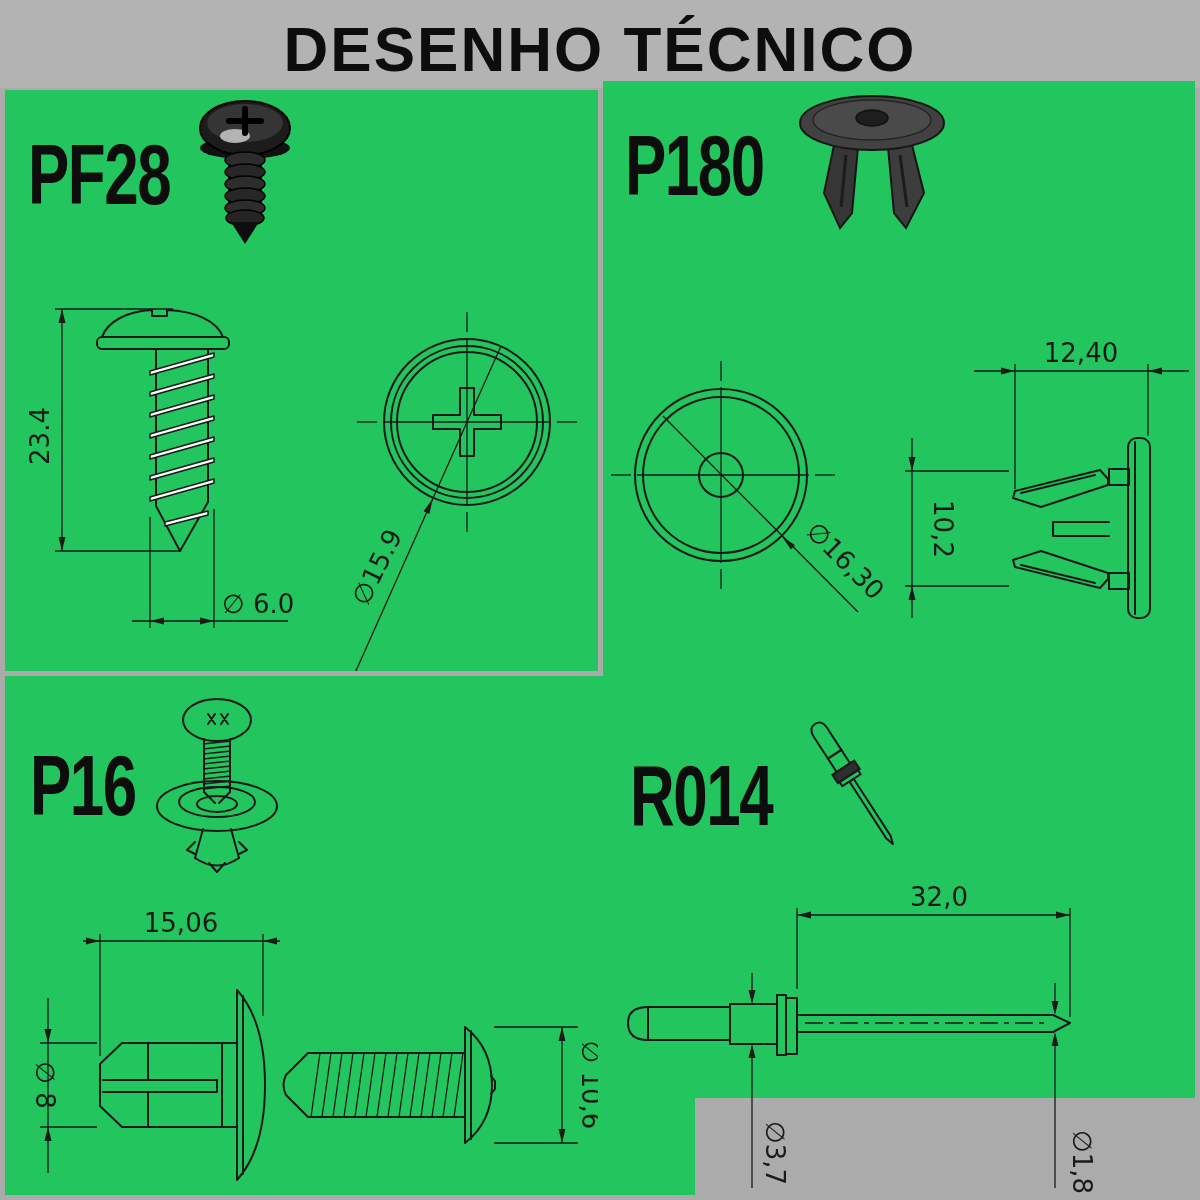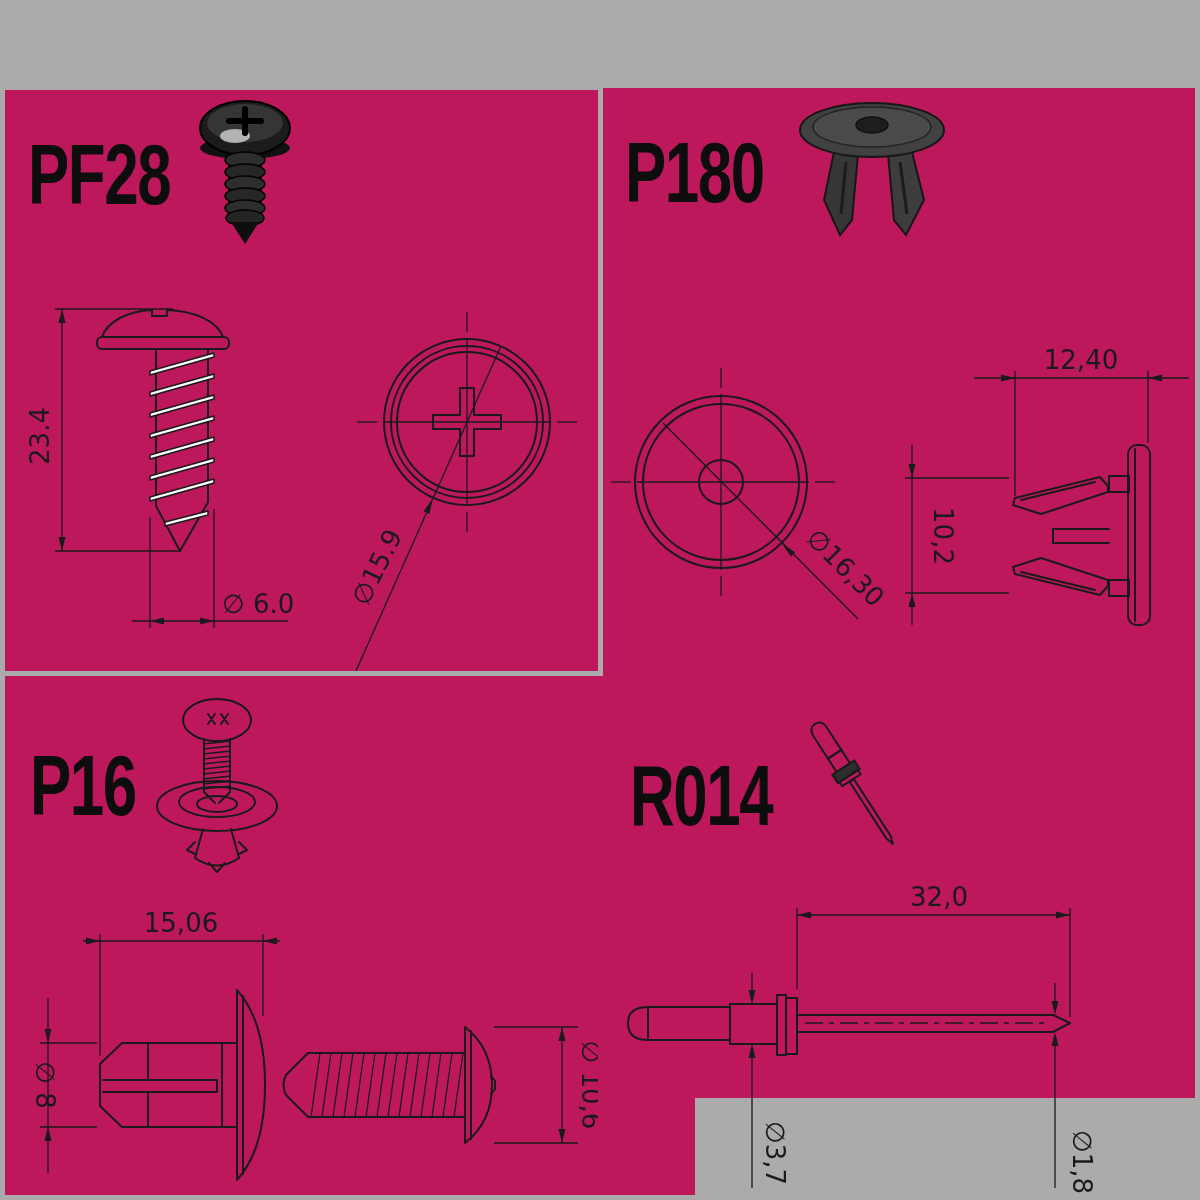"DESENHO TÉCNICO" div.titlebar { html: none -> <div> <div>DESENHO TÉCNICO</div> </div> }
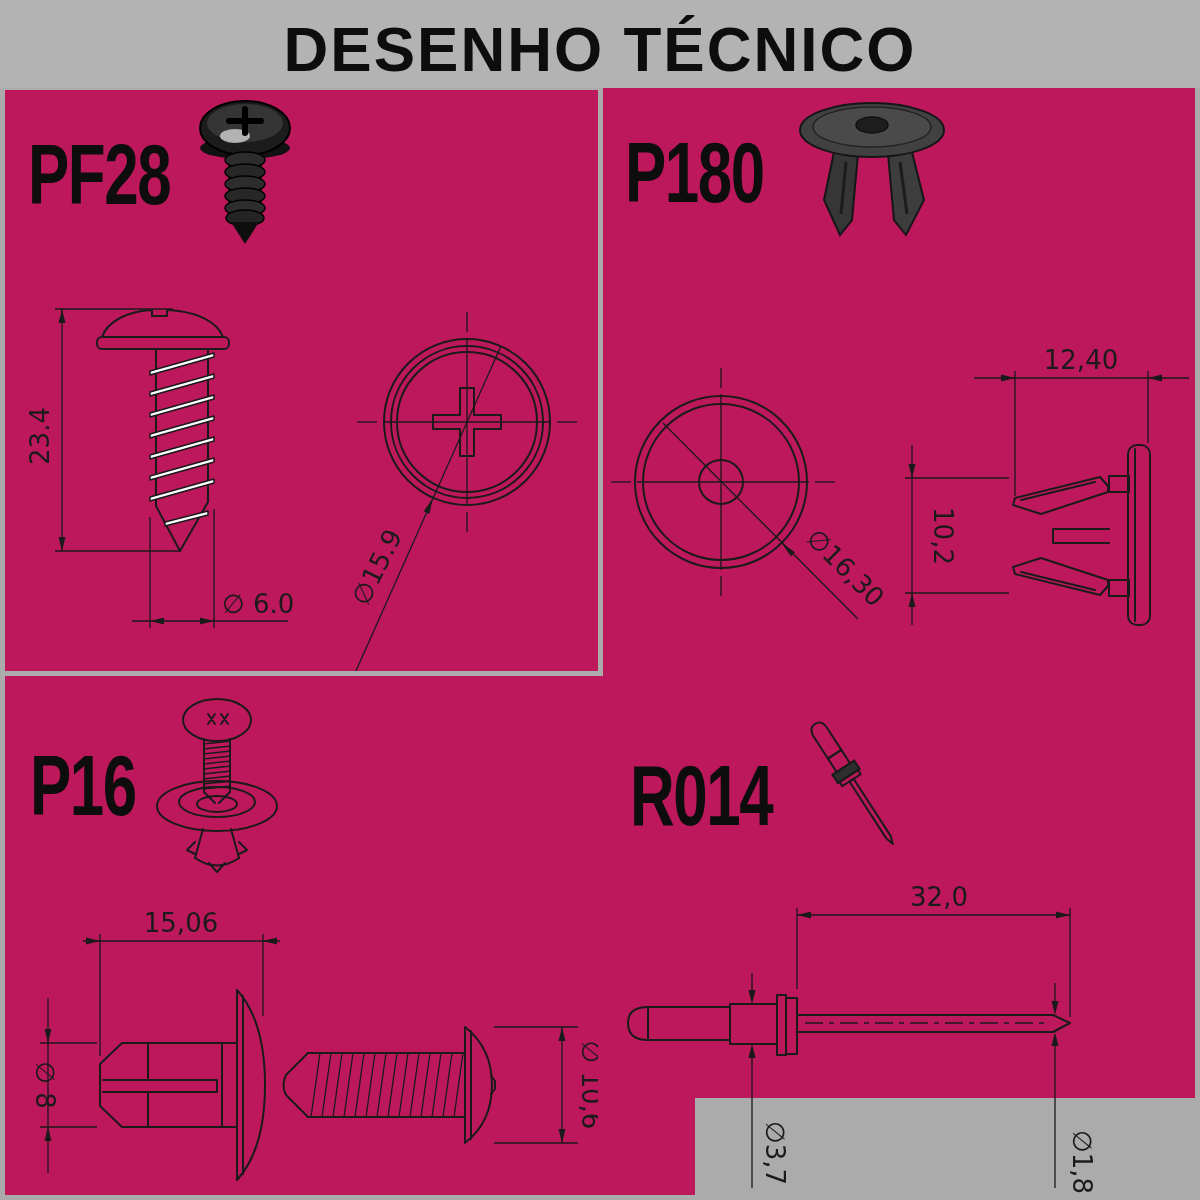"PF28" .quad { background: #be185d -> #22c55e }
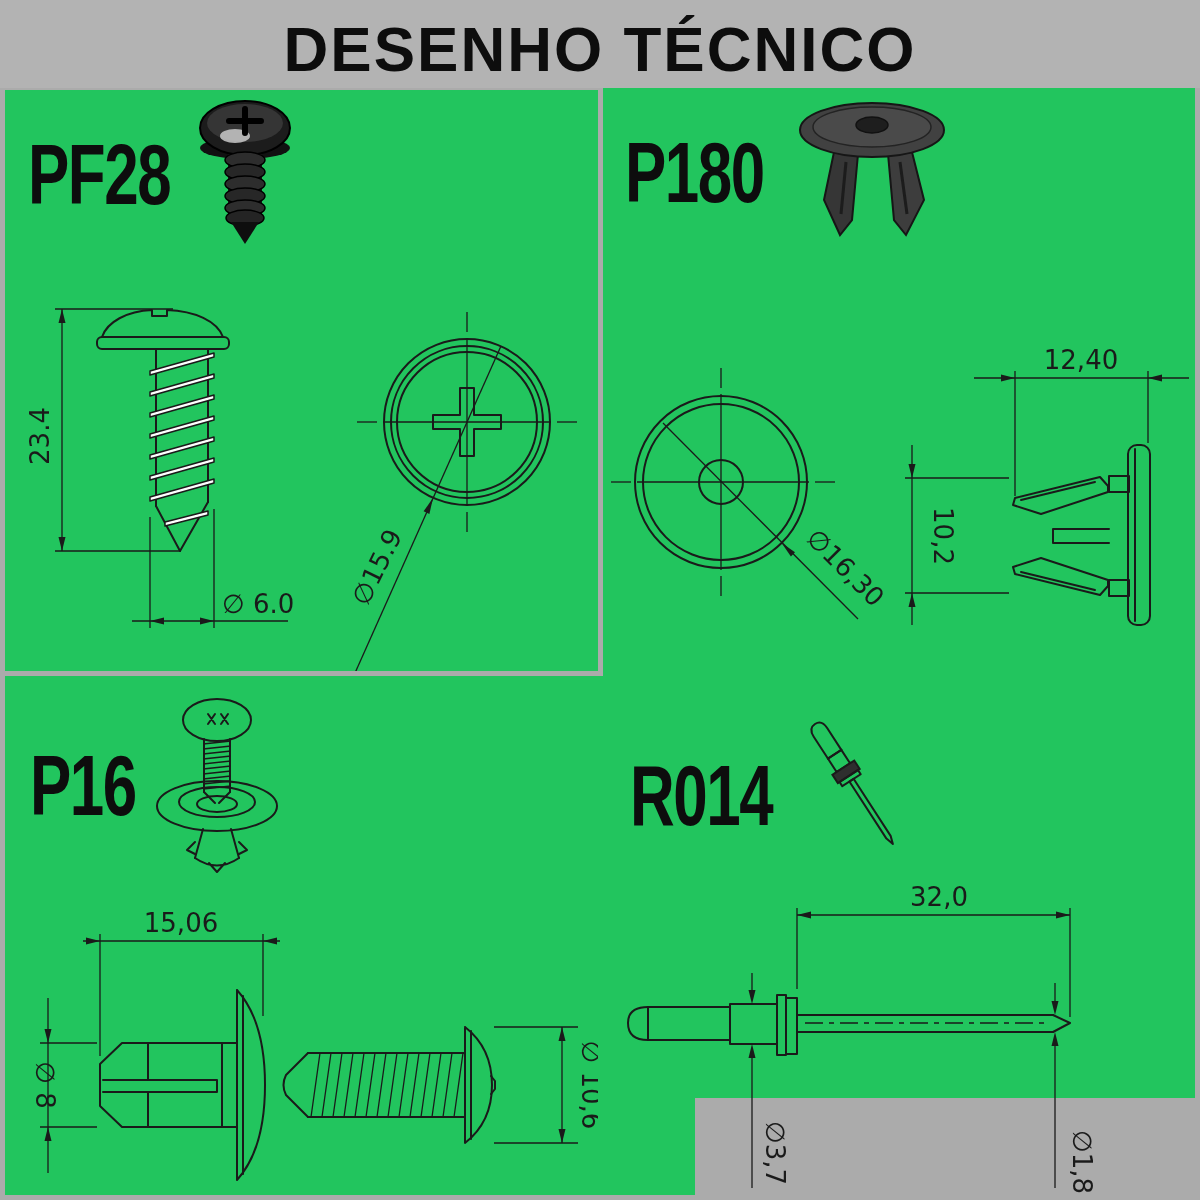"P180" .q-tr { top: 88px -> 81px }
